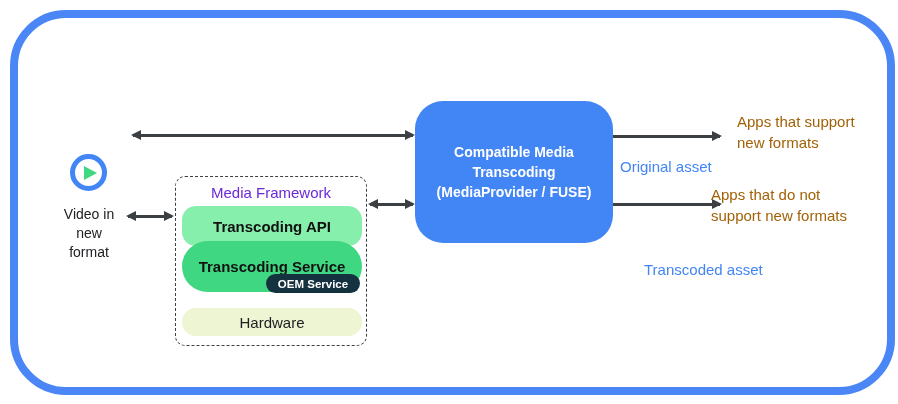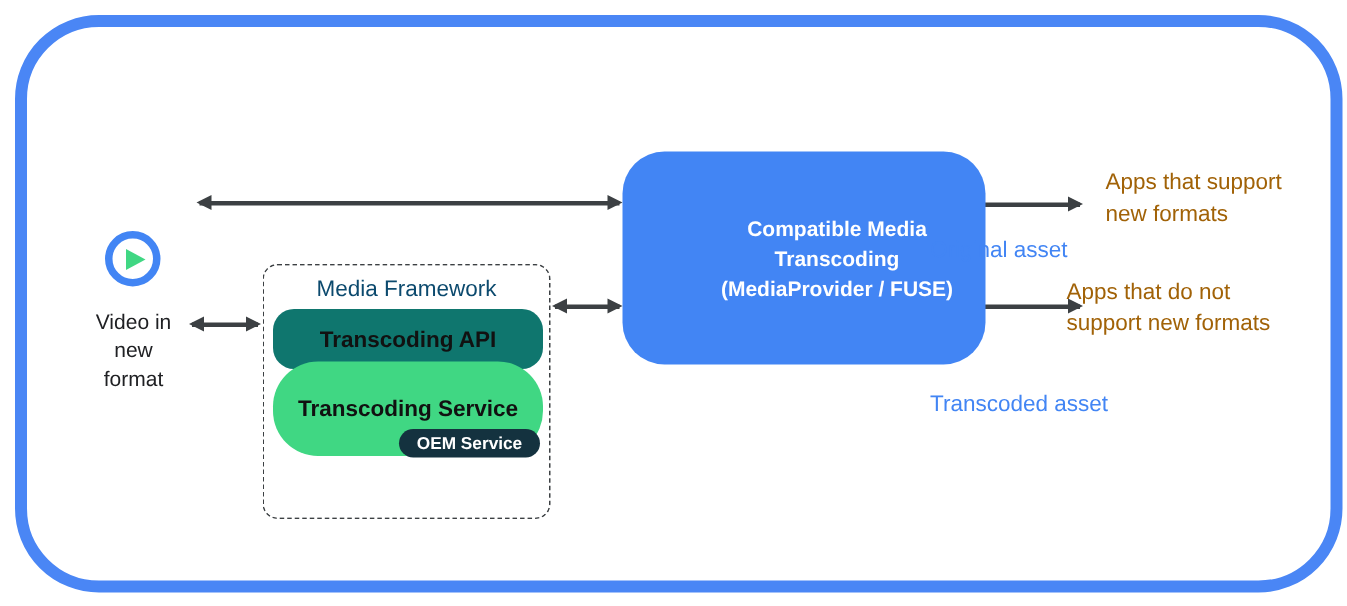"Compatible Media" .transcoder { padding-left: 44px -> none }
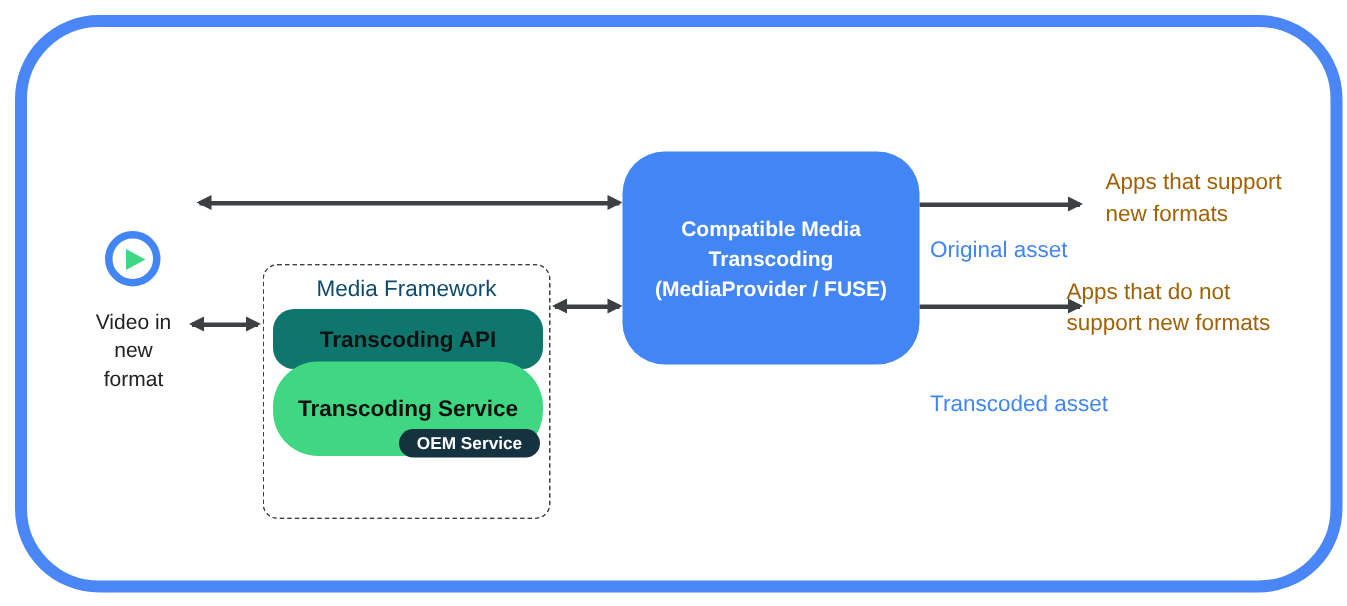"Media Framework" .framework-title { color: #0c4a6e -> #6d28d9 }
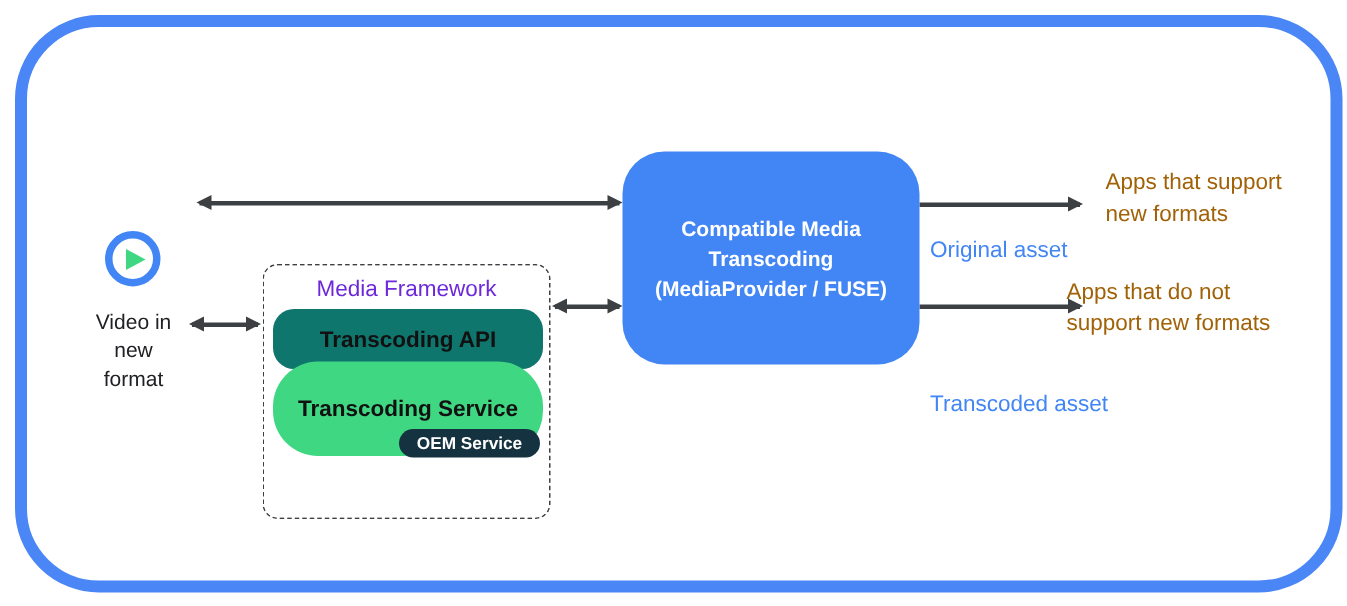"Transcoding API" .pill-api { background: #0f766e -> #86efac }
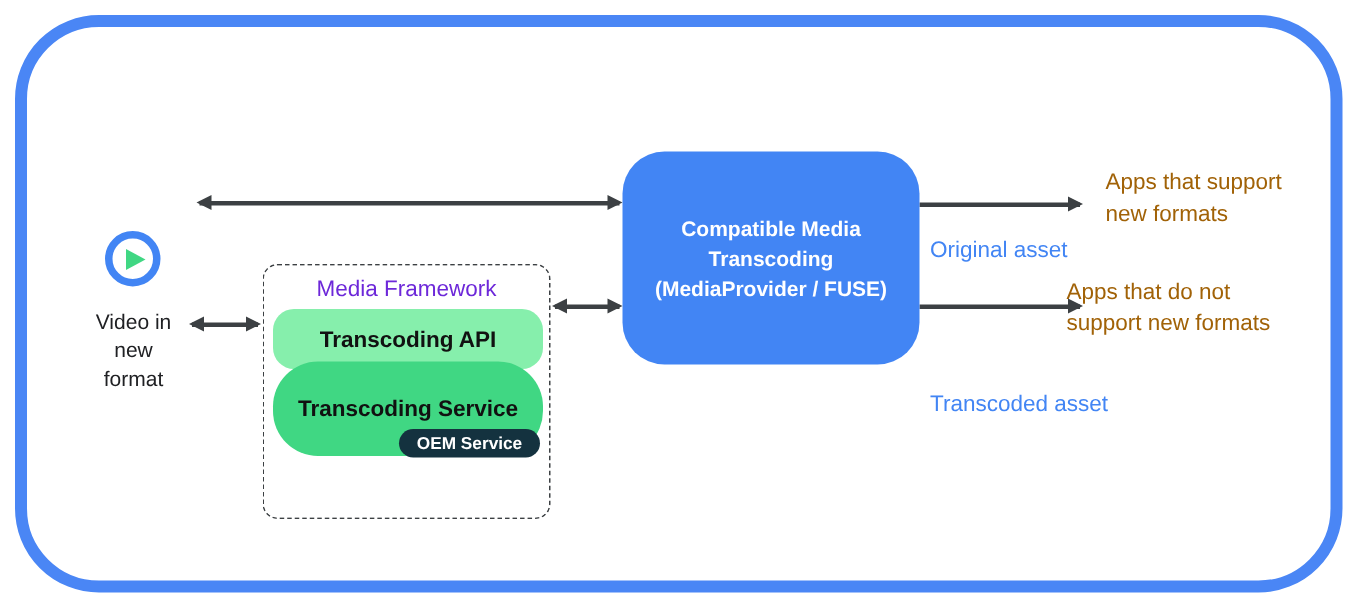"Transcoding Service" .pill-service { height: 63px -> 51px }
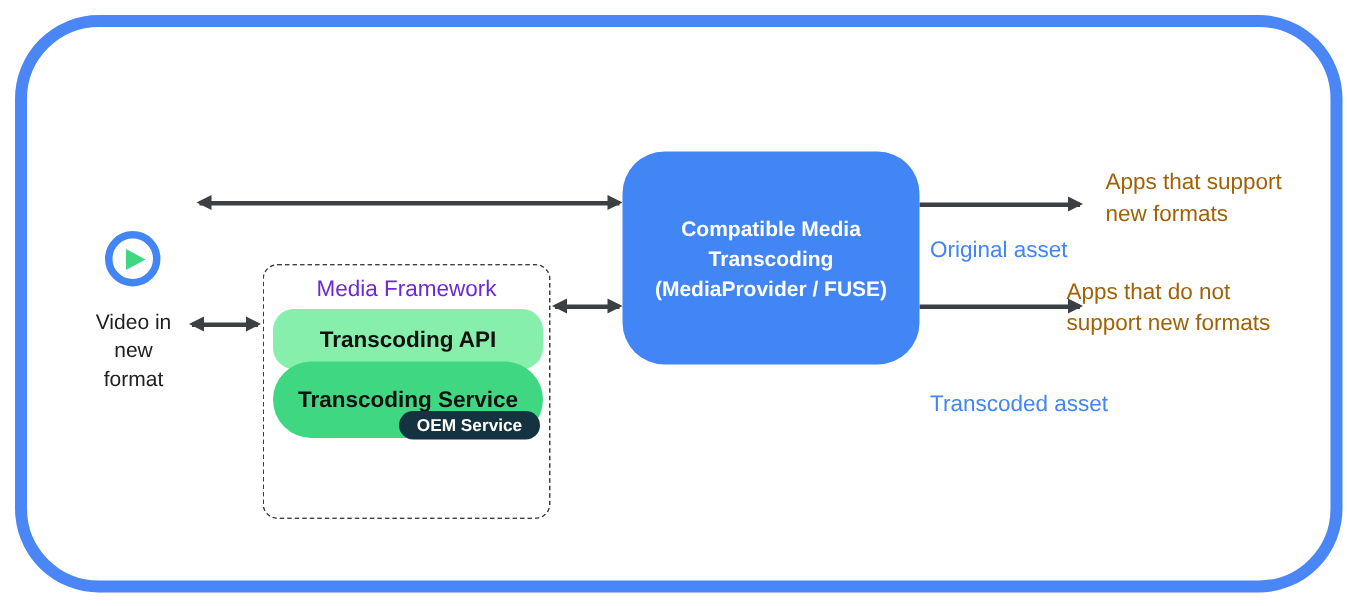"Transcoded asset" div.asset-label { left: 620px -> 644px }
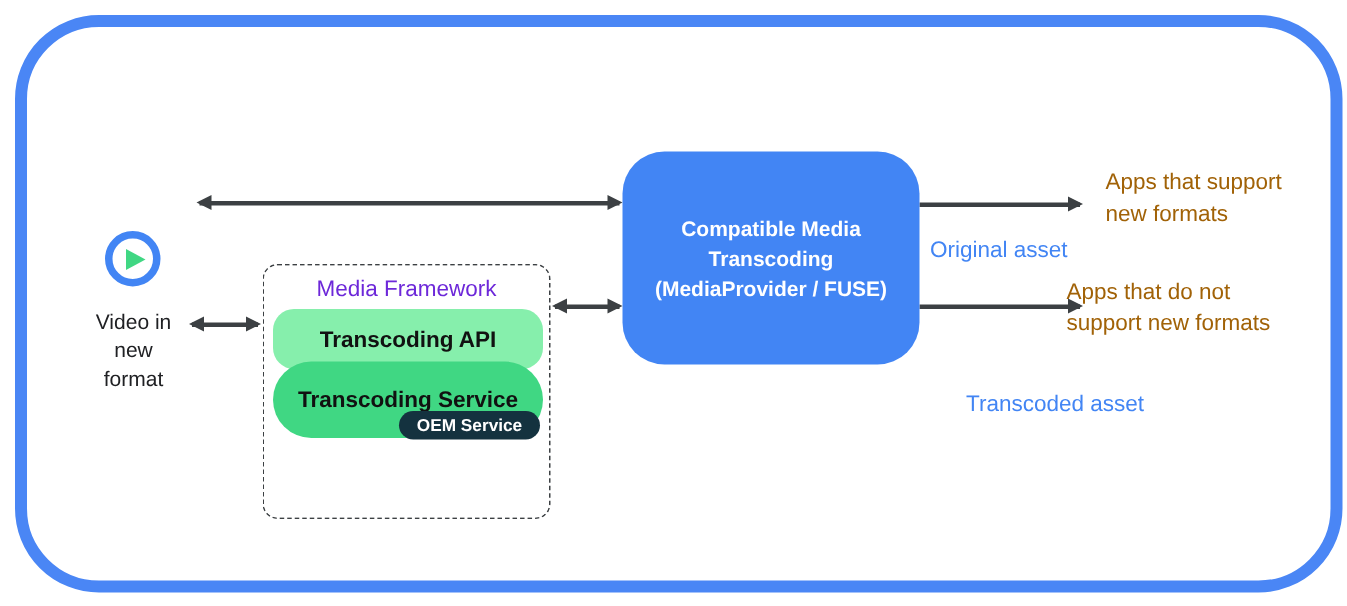"Hardware" div.pill { html: none -> <div>Hardware</div> }
